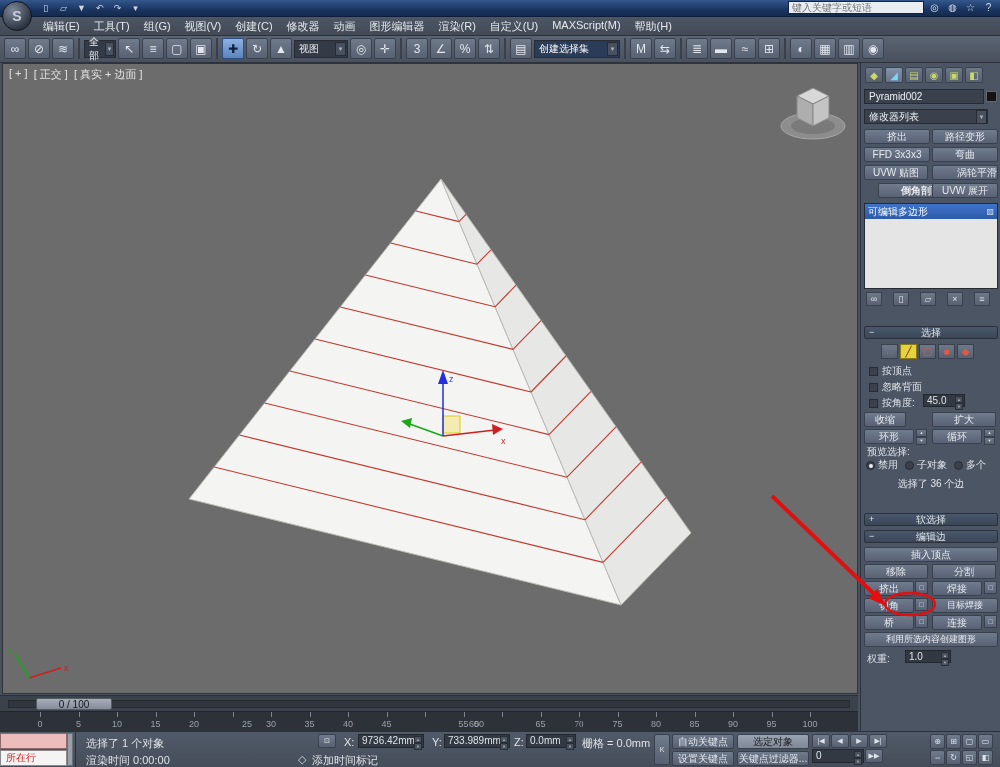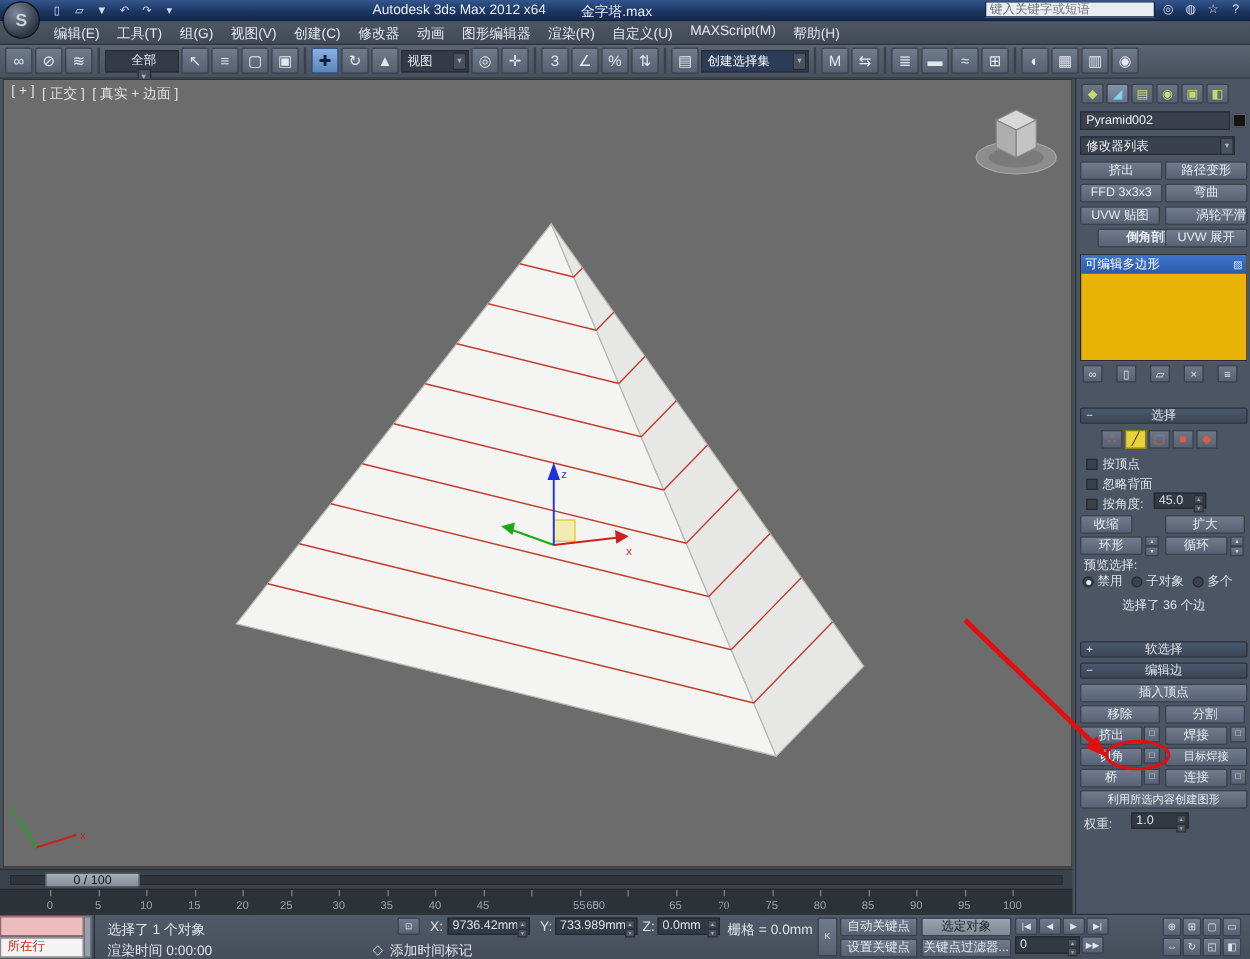"Autodesk 3ds Max 2012 x64" div { html: <div> <span>Autodesk 3ds Max 2012 x64</span> <span>金字塔.max</span> </div> -> none }
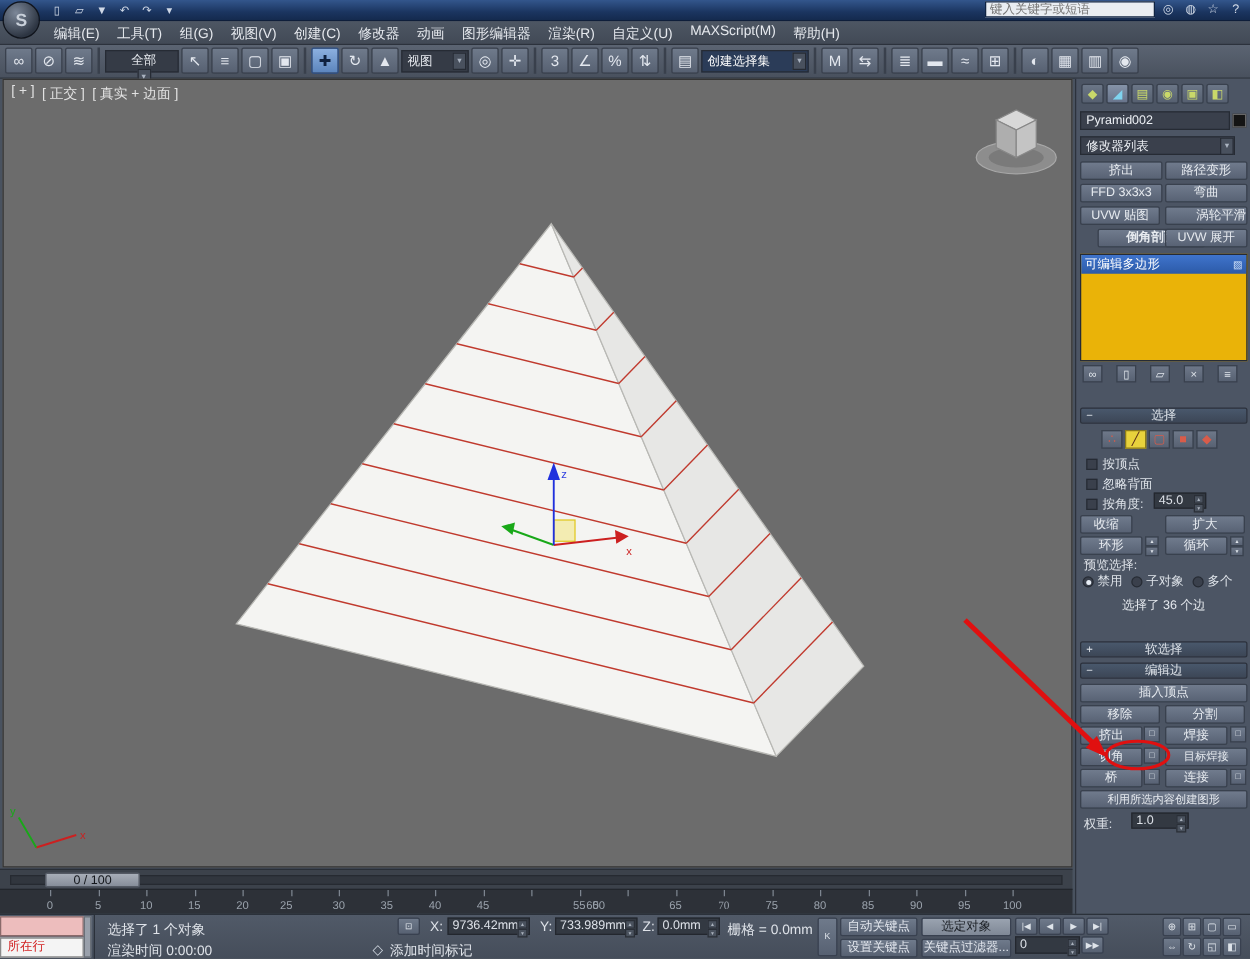"全部" div.tcombo { flex-direction: column -> none; width: 59px -> 32px }
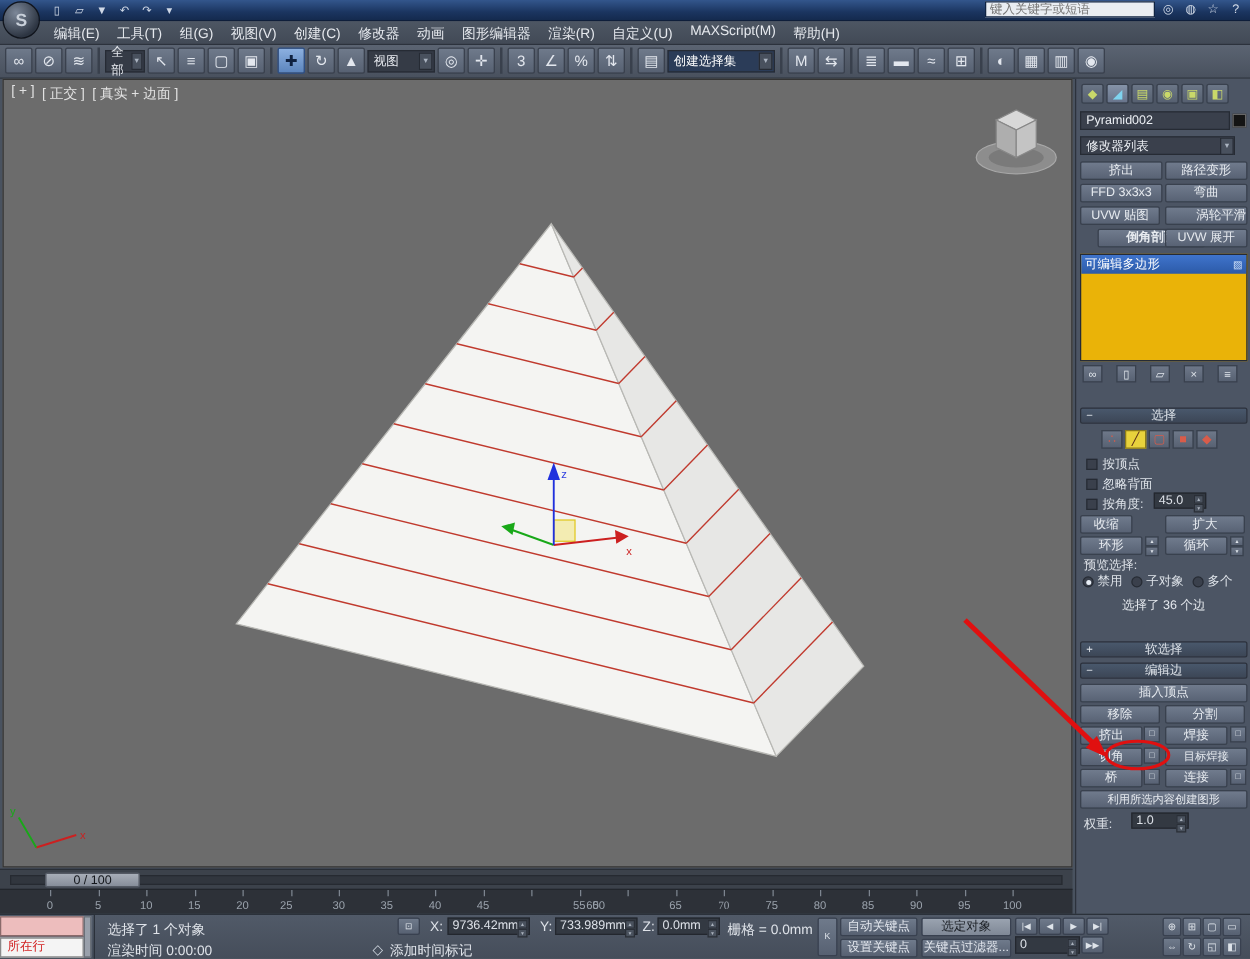"可编辑多边形" #stackbox { background: #eab308 -> #e5e5e5 }
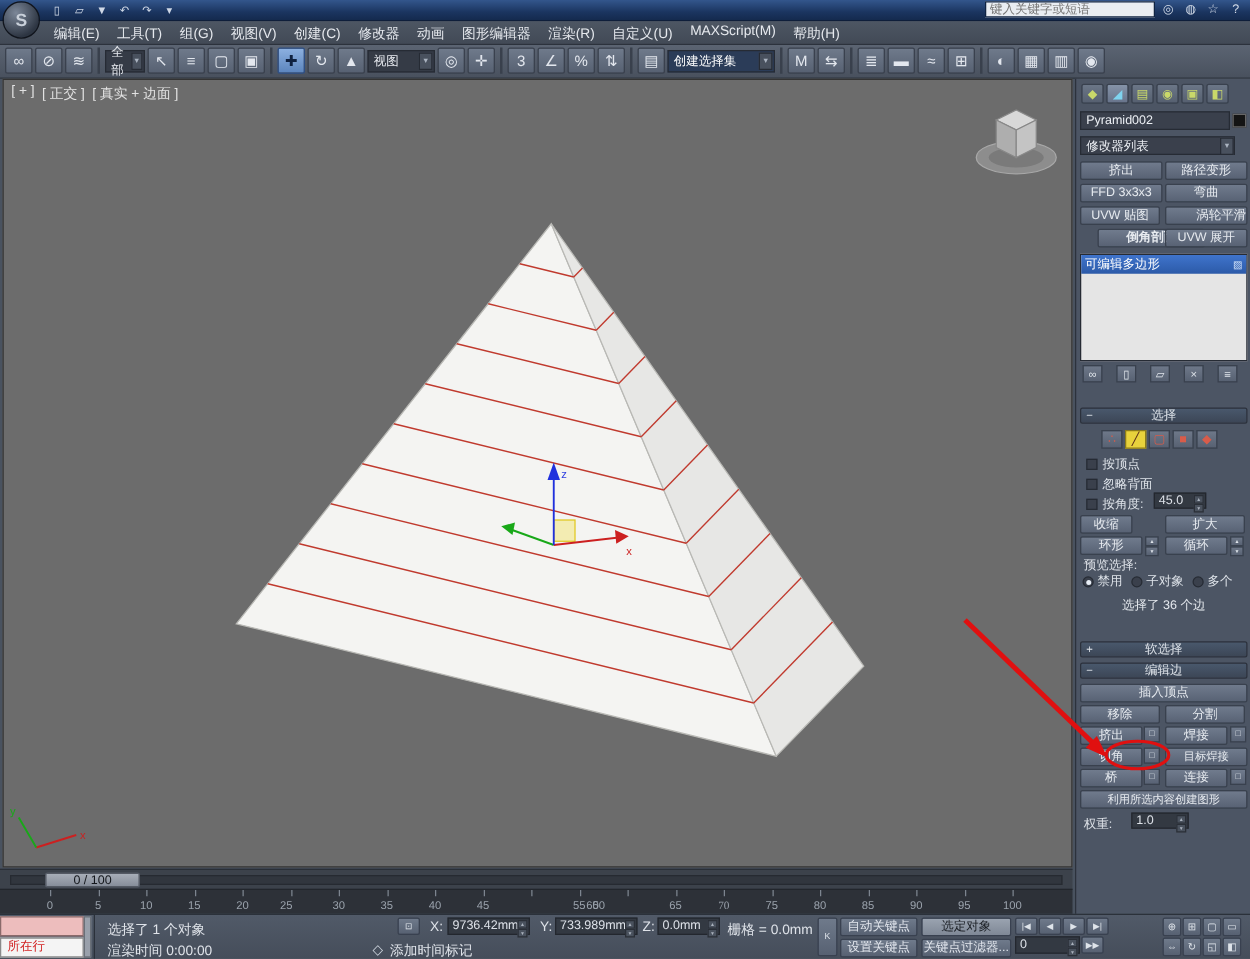"25" div.rtick { left: 229px -> 247px }
